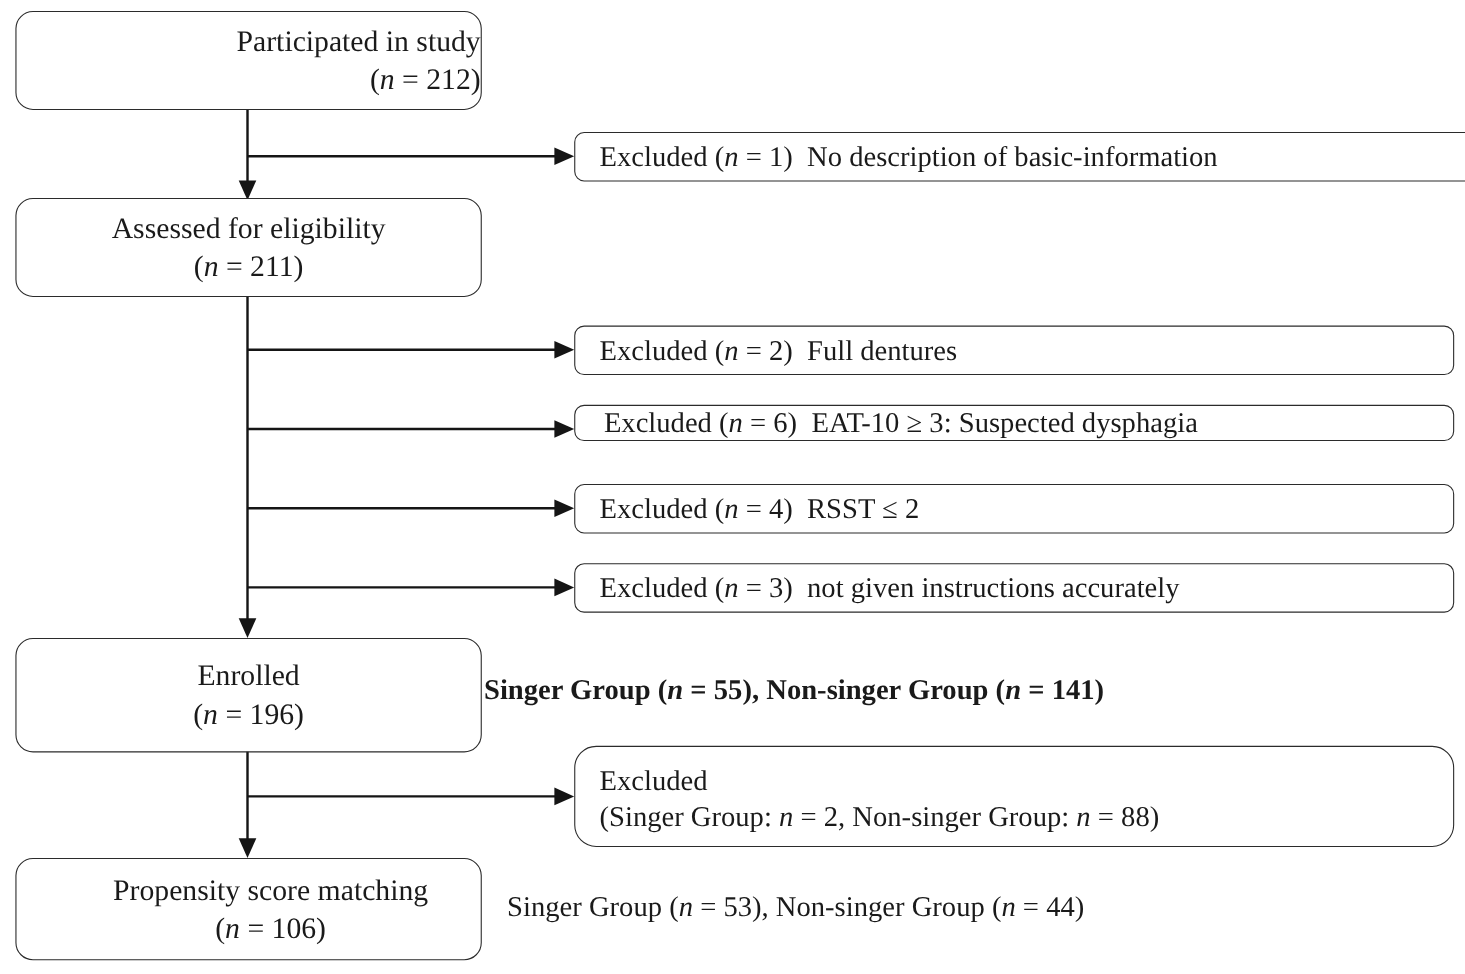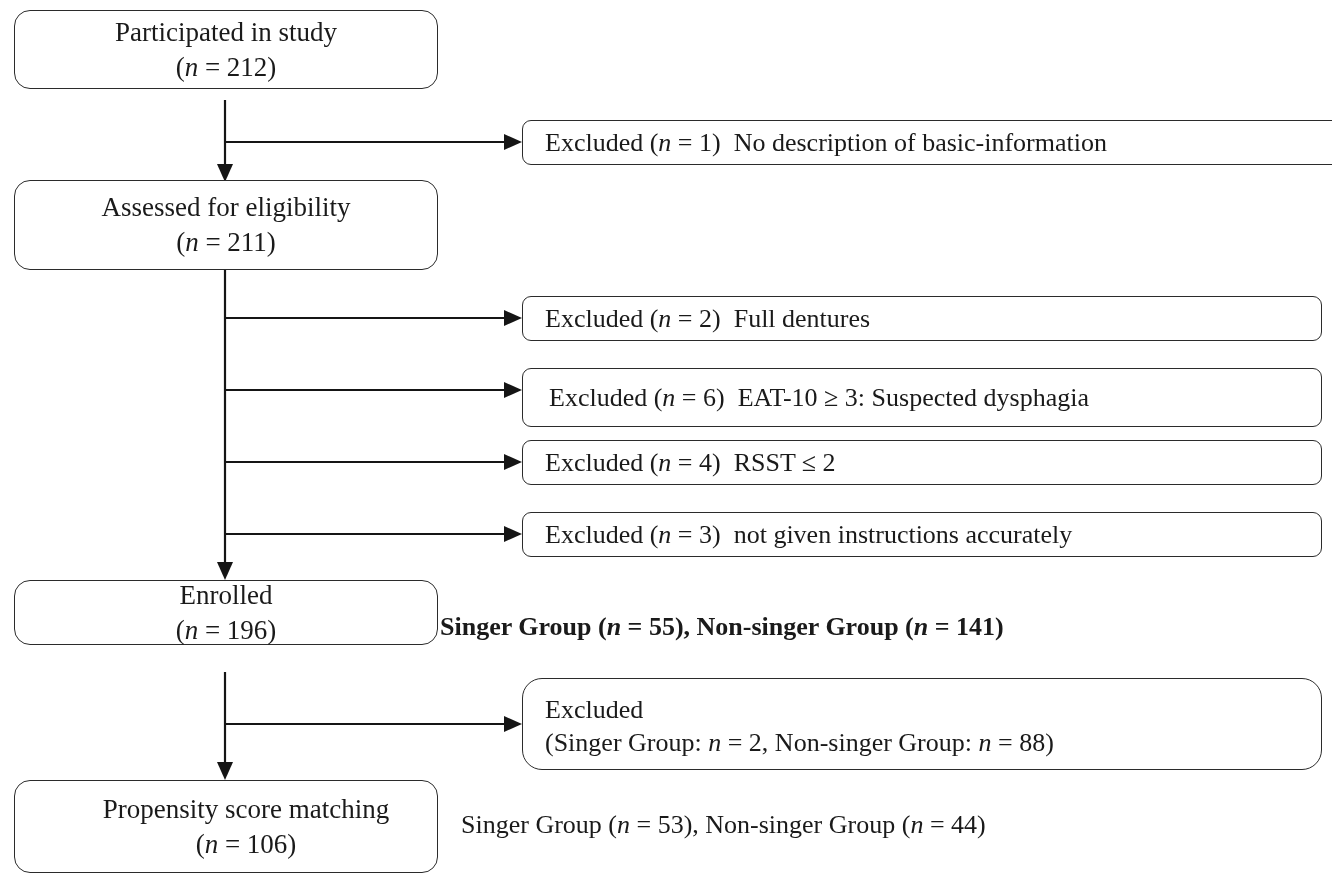"Participated in study" div.node { align-items: none -> flex-end; height: 79px -> 90px }
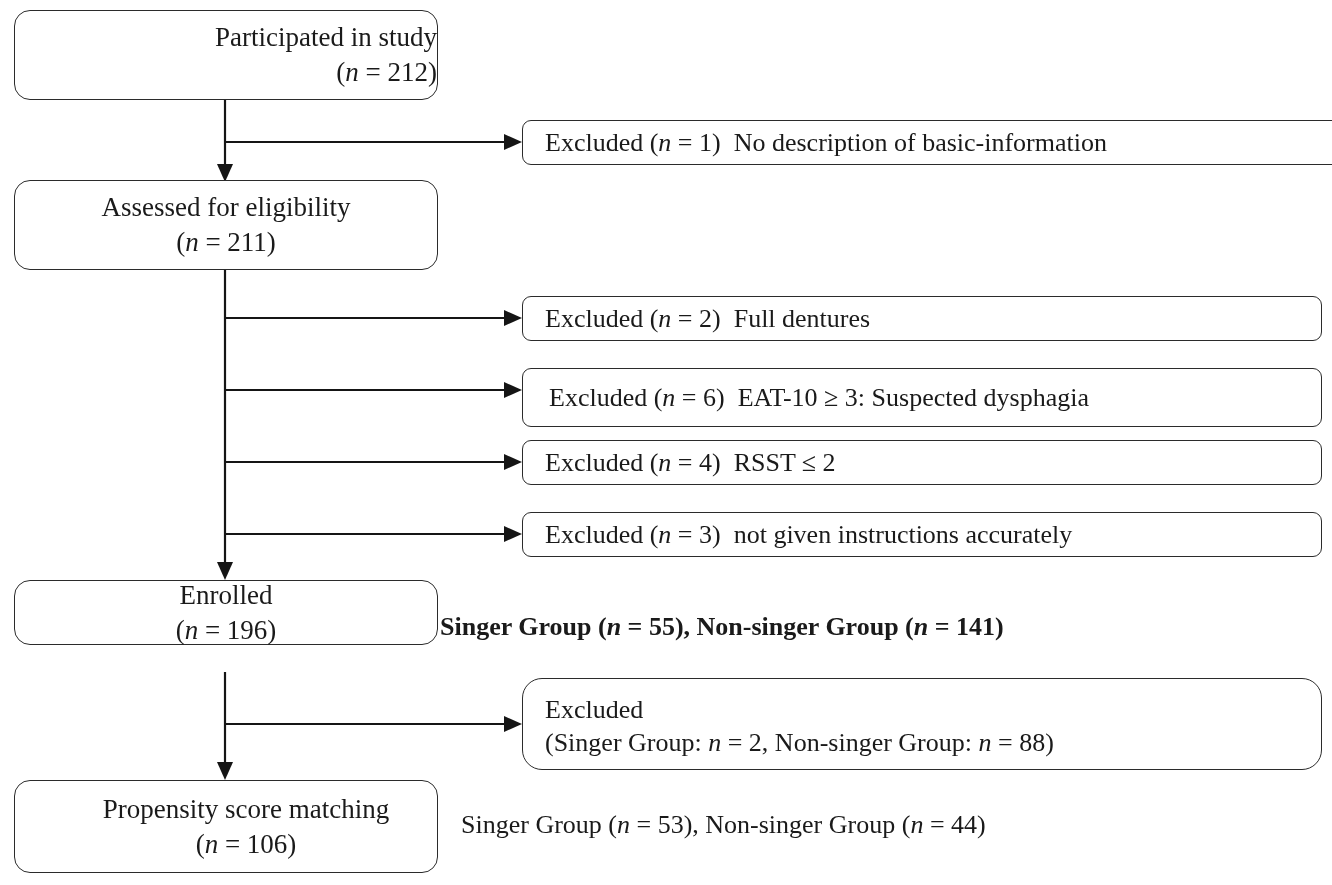"Excluded (n = 6) EAT-10" div.node { height: 59px -> 33px }
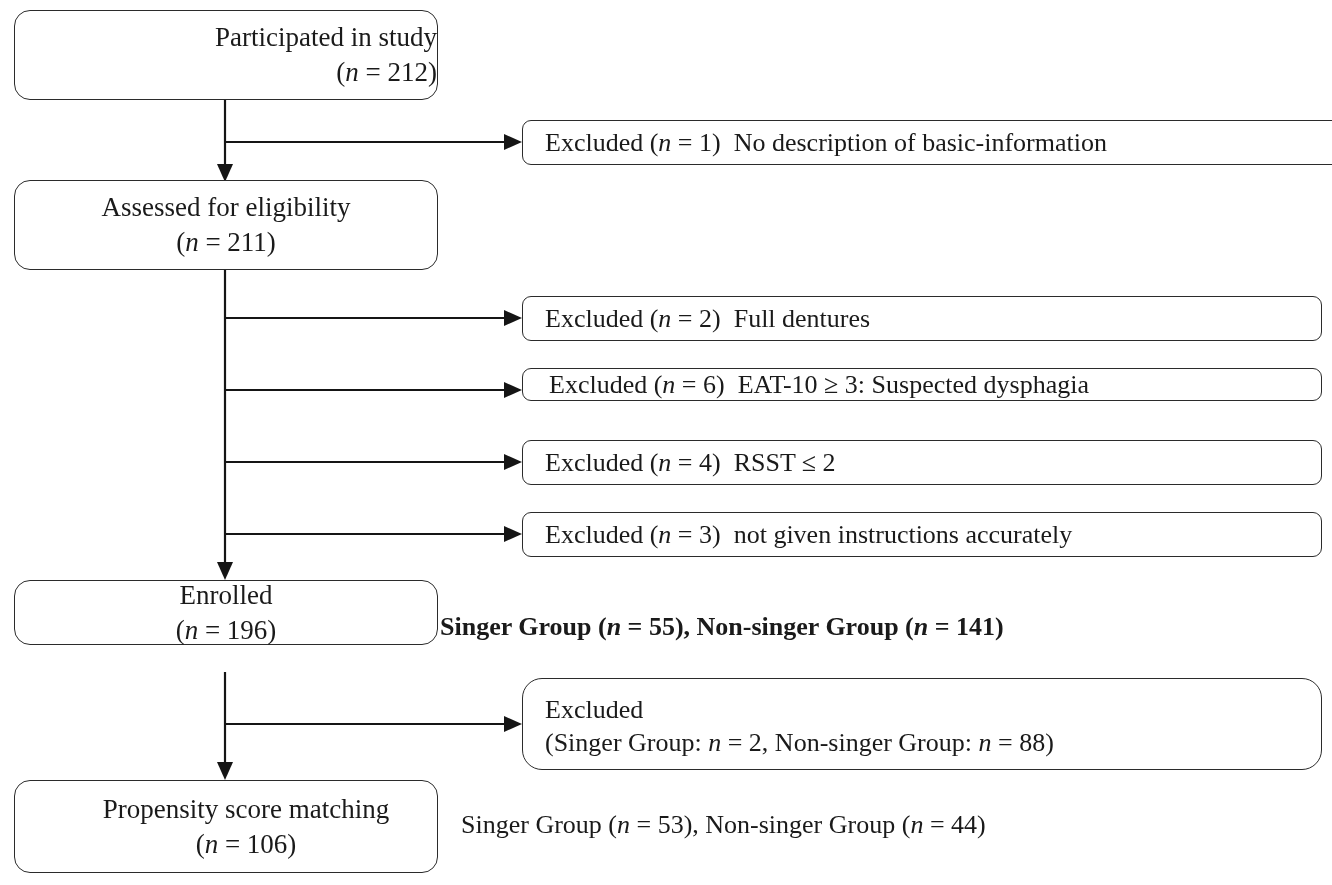"Enrolled" div.node { height: 65px -> 104px }
